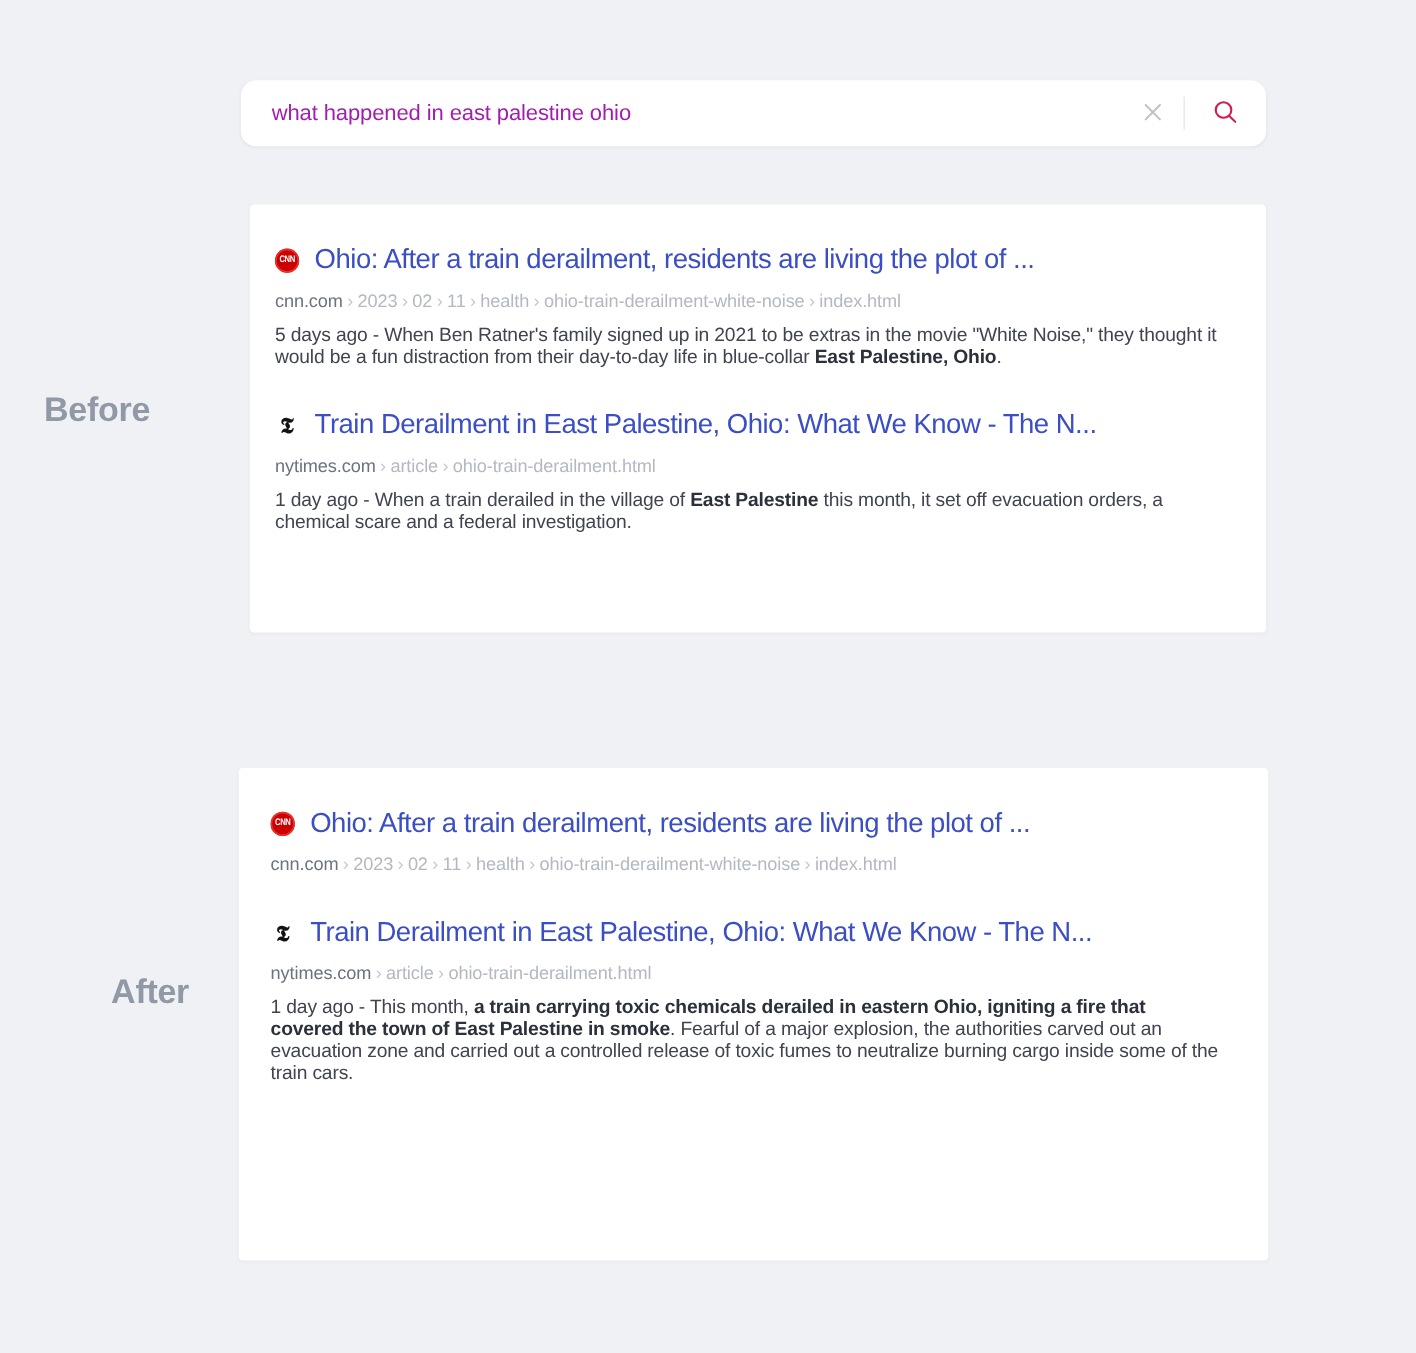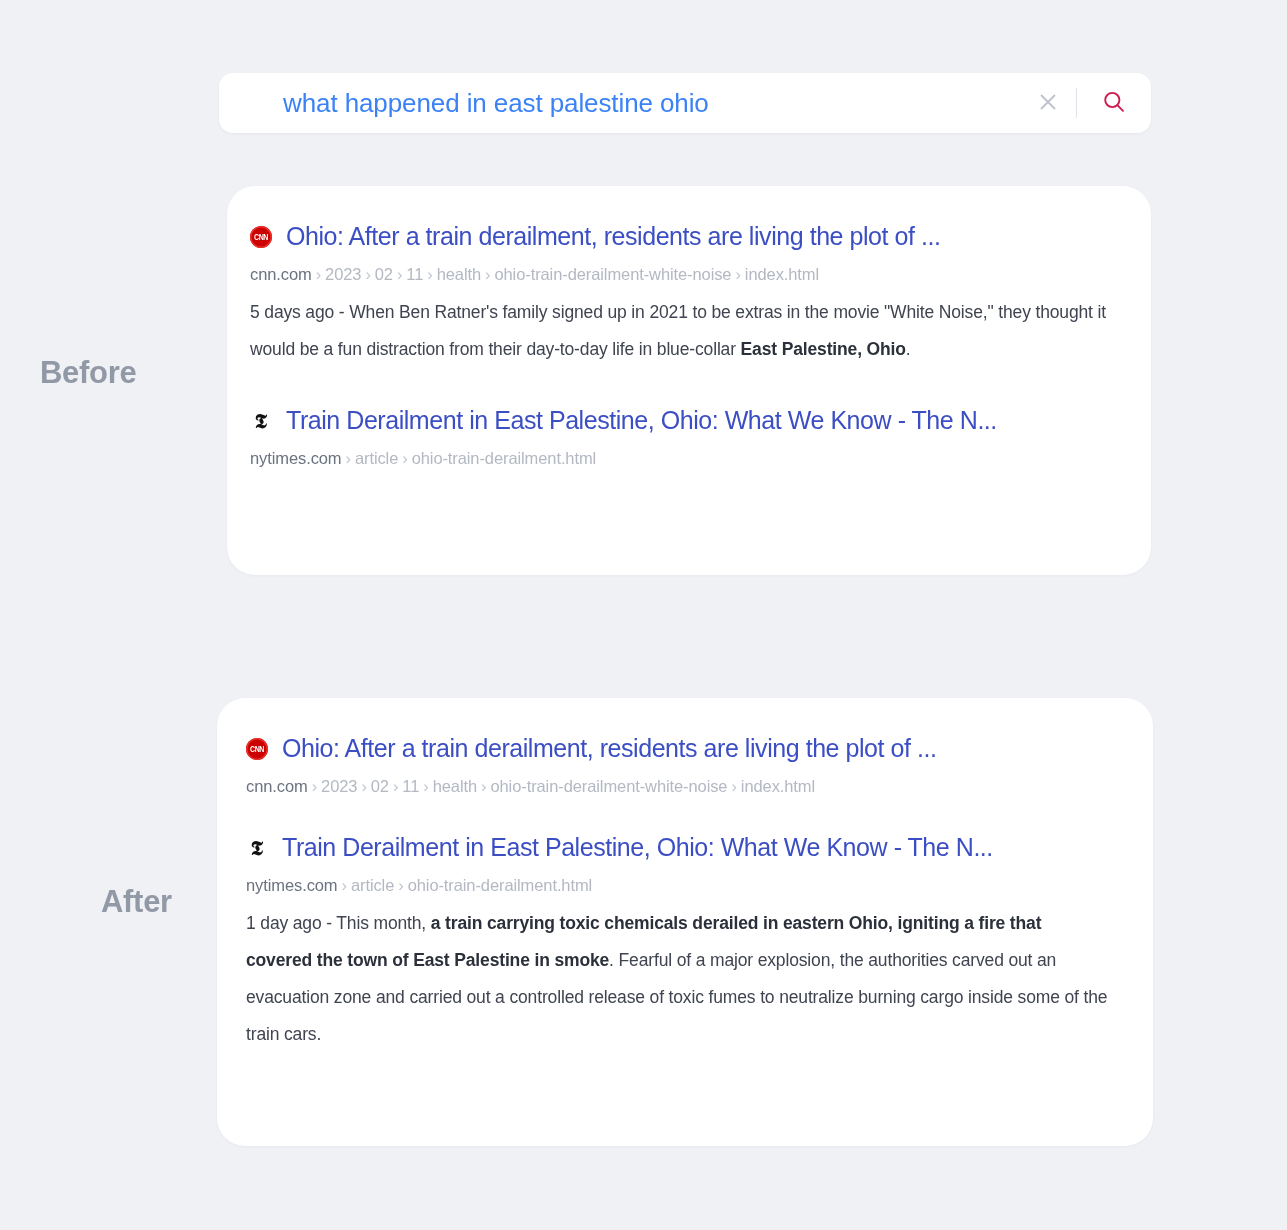"what happened in east palestine" .search-input { color: #3b82f6 -> #a21caf; font-size: 26px -> 20px; margin-left: 36px -> none }
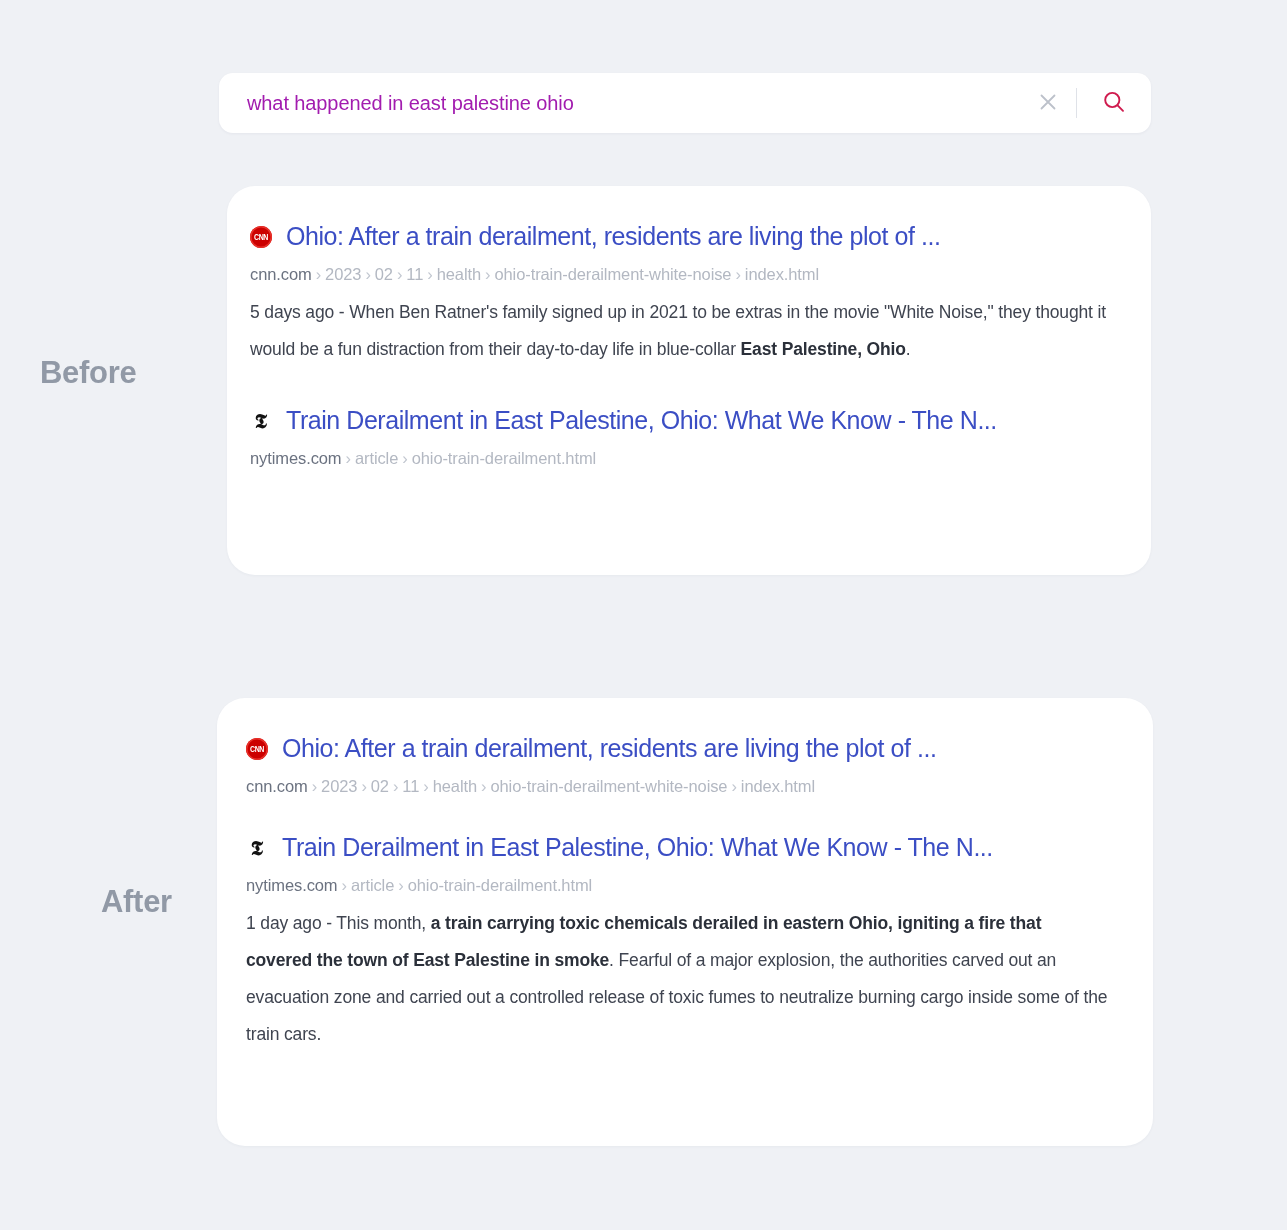"CNN" .card { border-radius: 28px -> 4px }
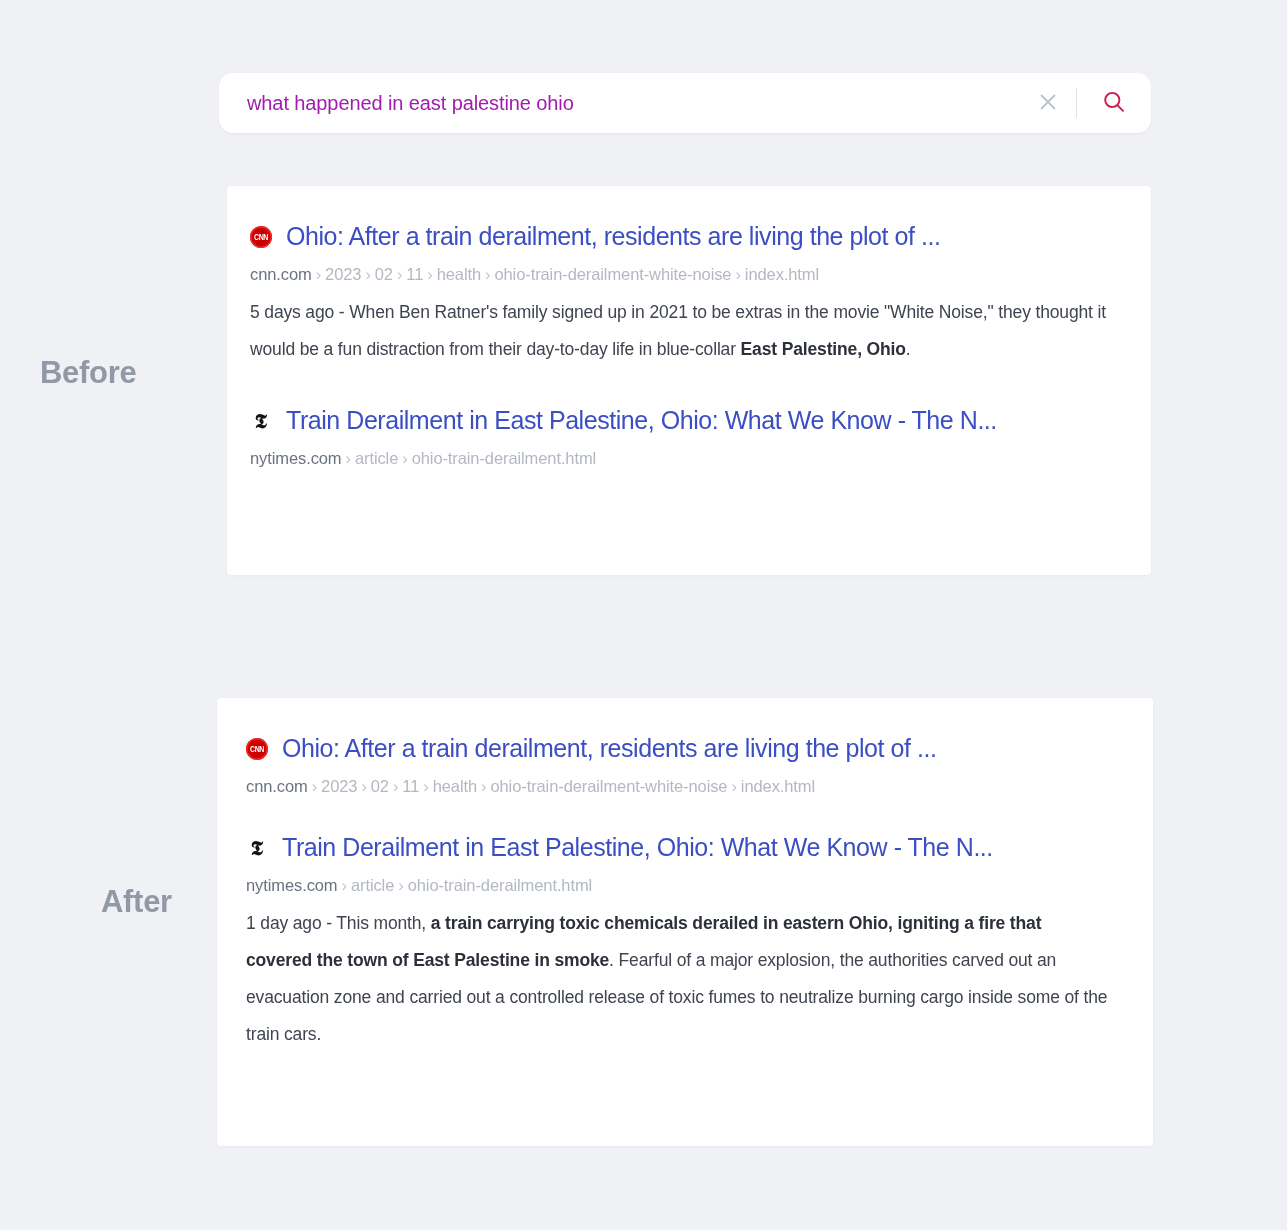"5 days ago - When" .result-snippet { line-height: 37px -> 20px }
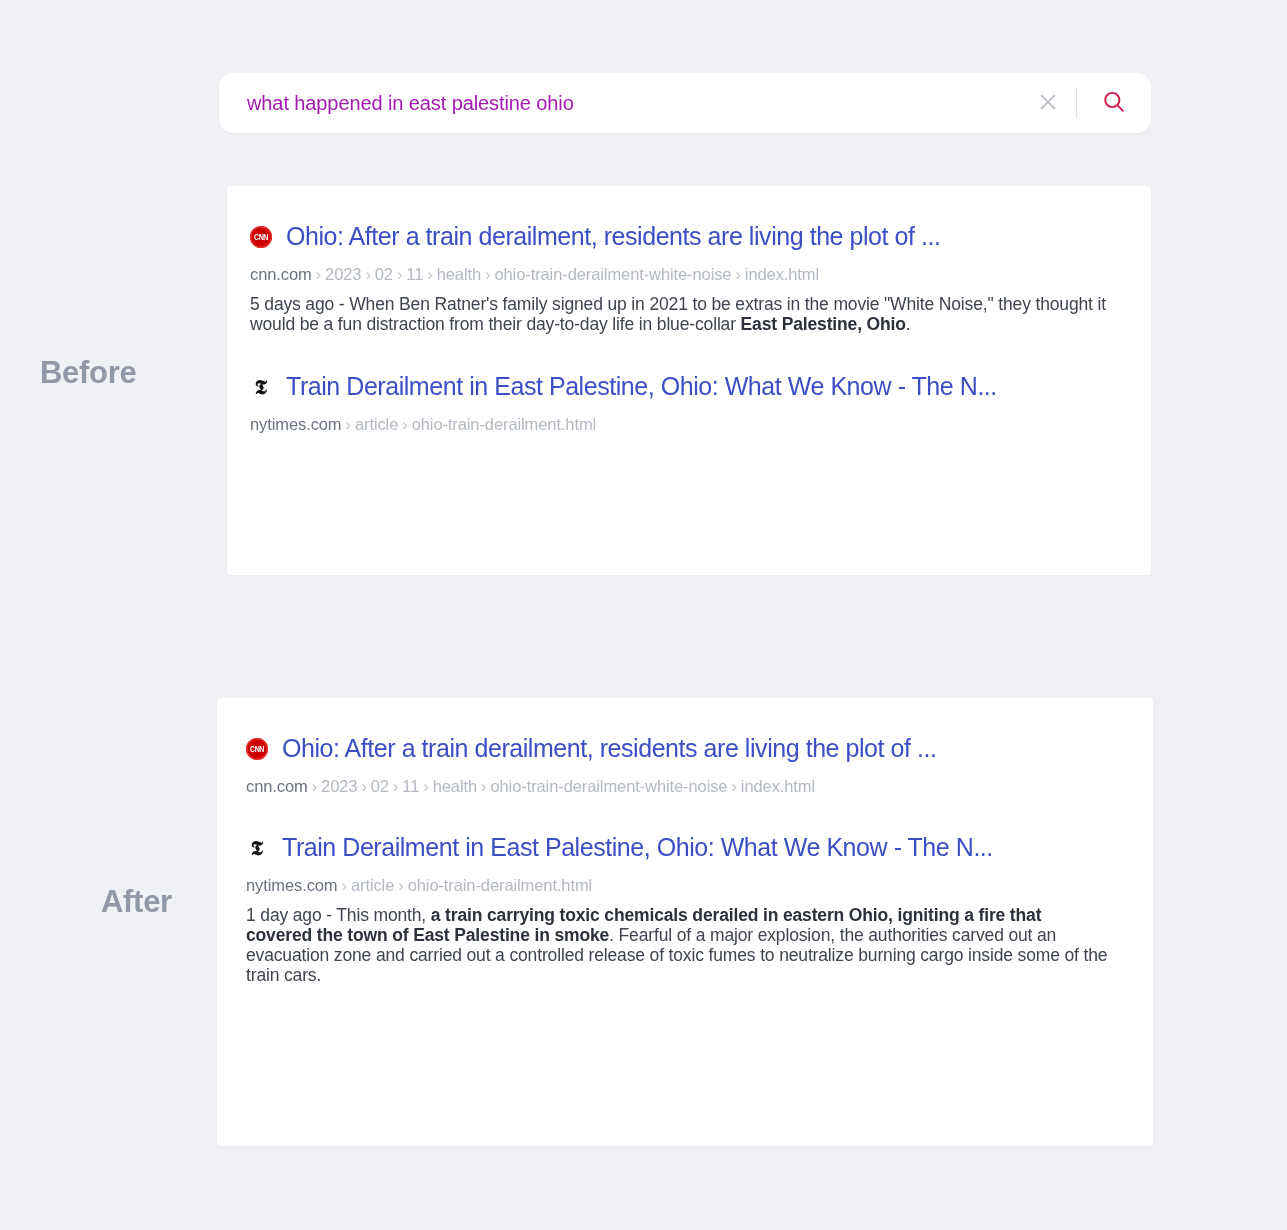"1 day ago - When" div.result-snippet { html: none -> <div><span>1 day ago - When a train derailed in the village of </span><b>East Palestine</b><span> this month, it set off evacuation orders, a chemical scare and a federal investigation.</span></div> }
